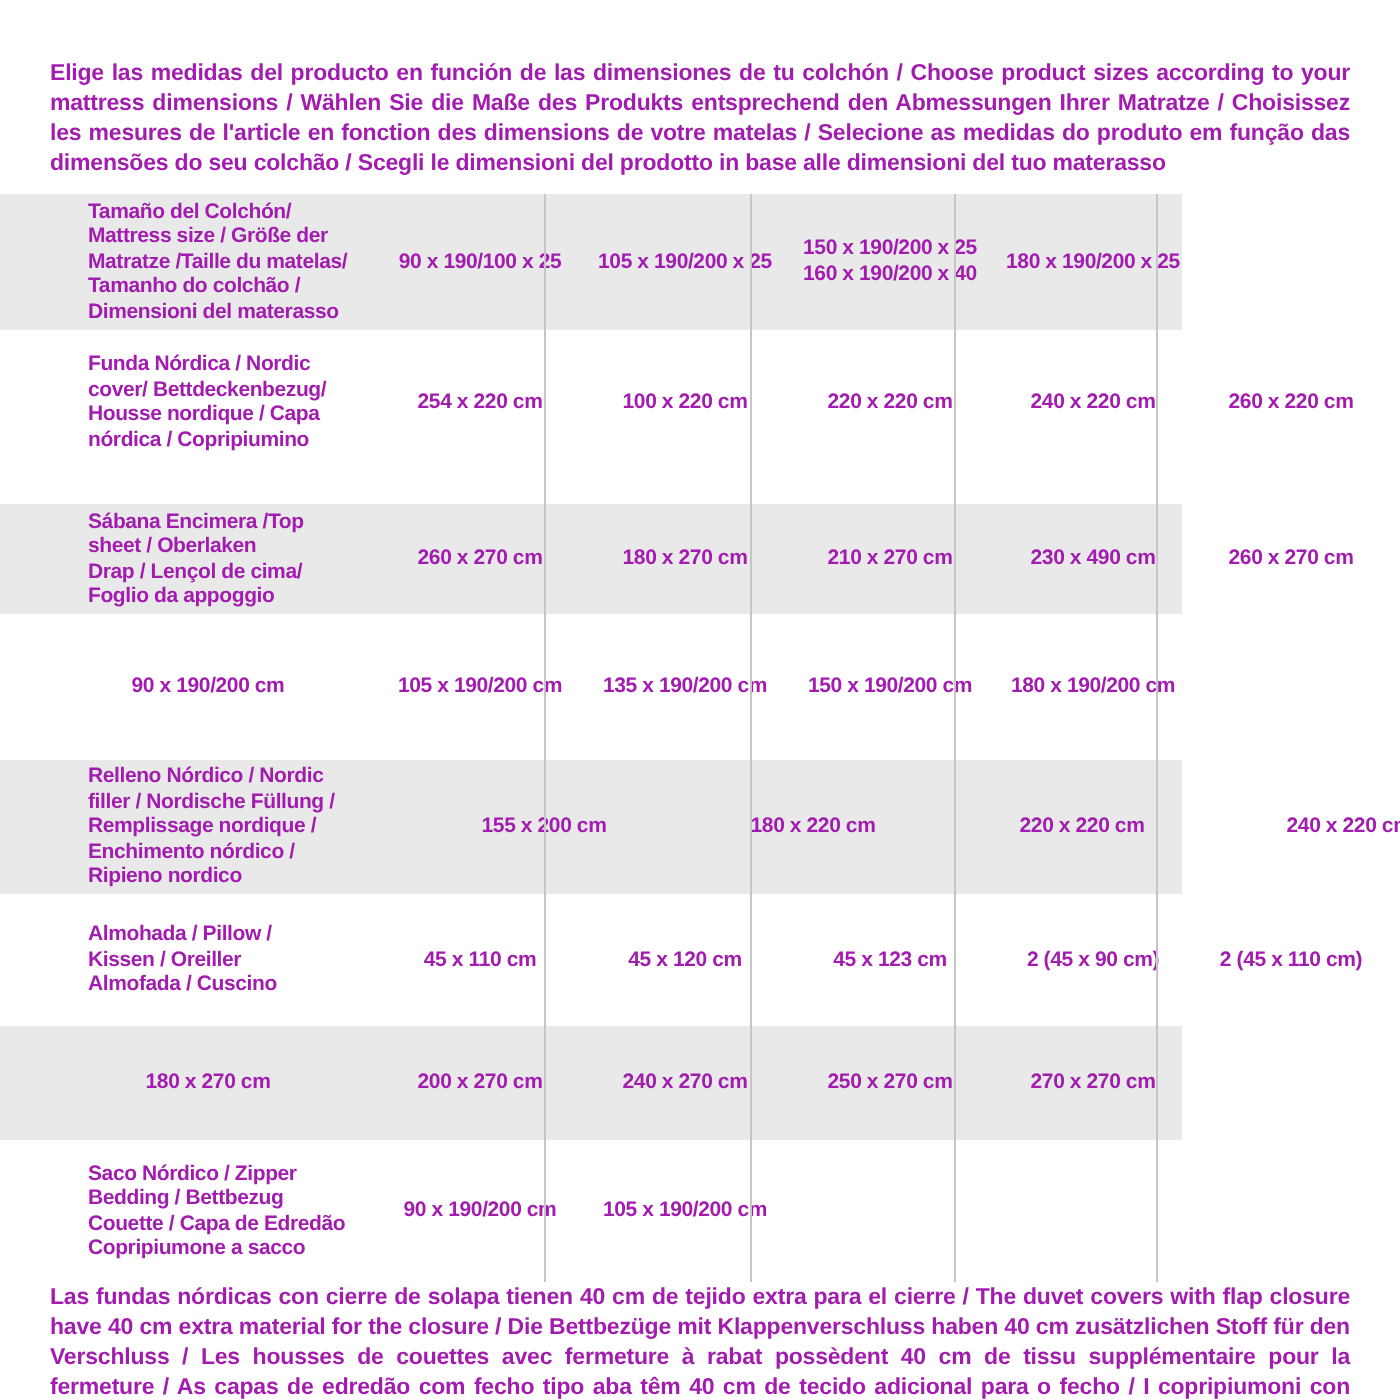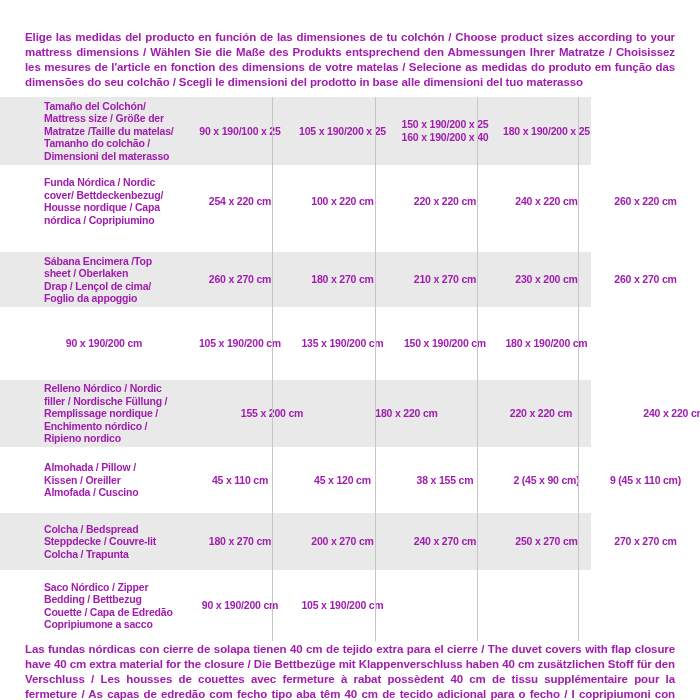"230 x 200 cm" div.cell-value { text: 200 -> 490 }
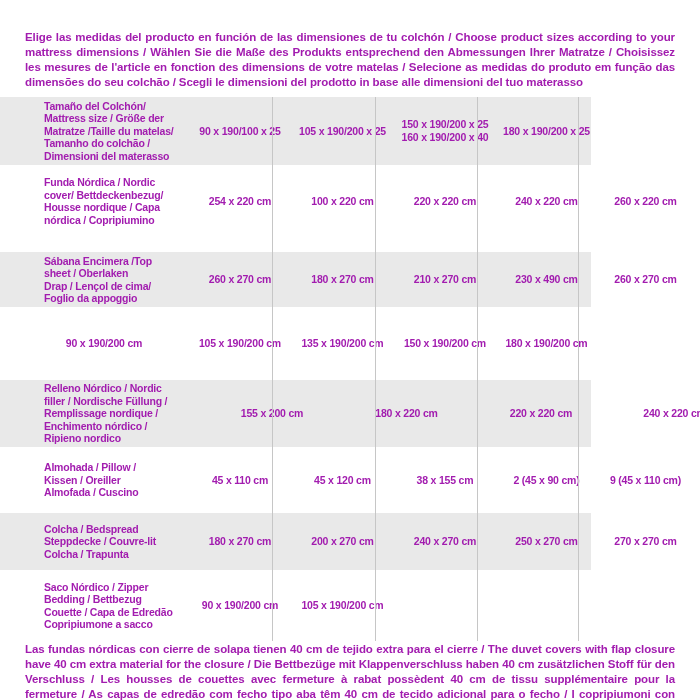"38 x 155 cm" div.cell-value { text: 38 x 155 -> 45 x 123 }
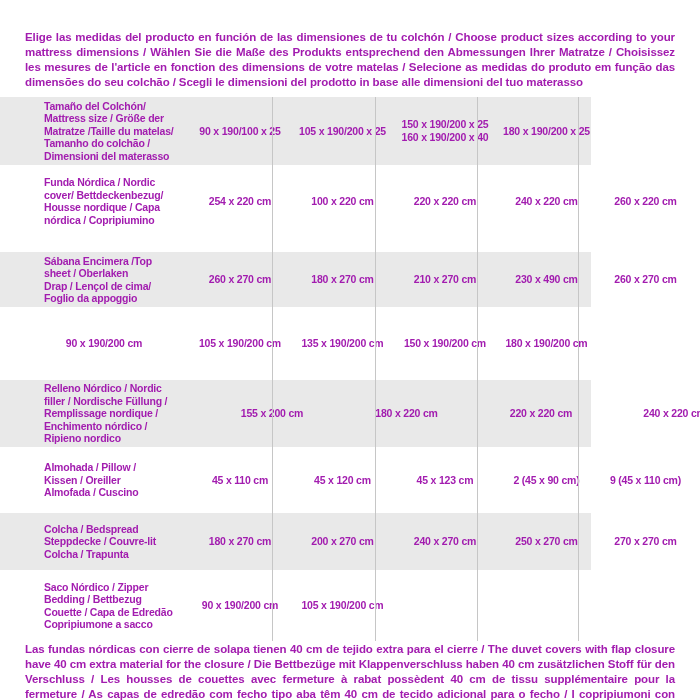"9 (45 x 110 cm)" div.cell-value { text: 9 -> 2 }
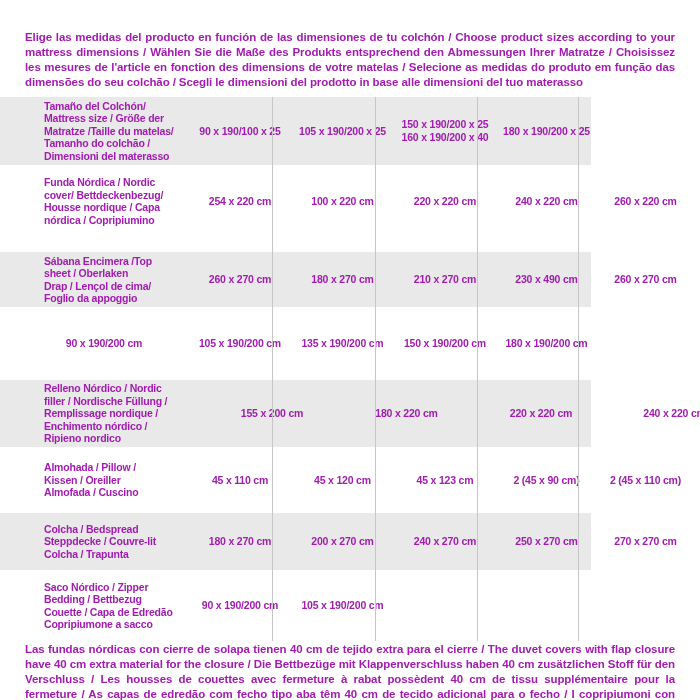"Colcha / Bedspread" div.cell-label { html: <div>Colcha / Bedspread Steppdecke / Couvre-lit Colcha / Trapunta</div> -> none }
